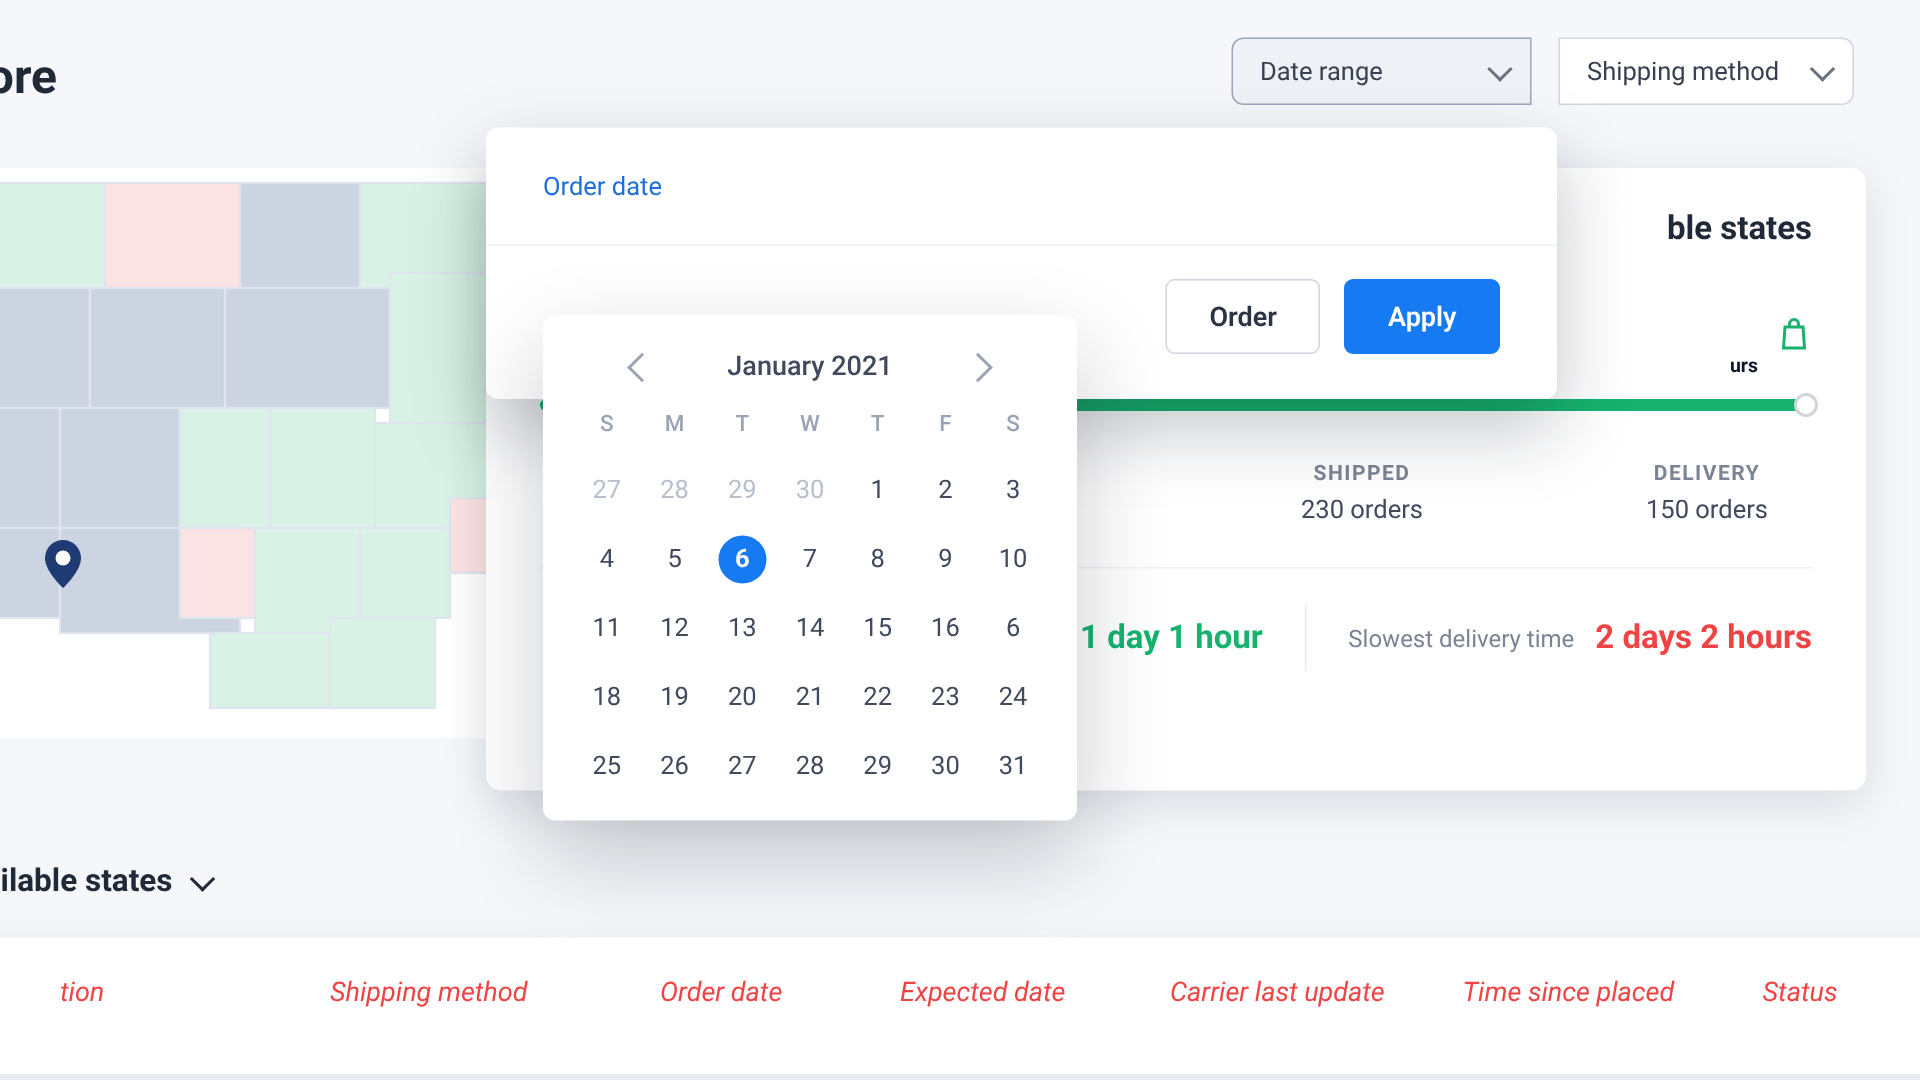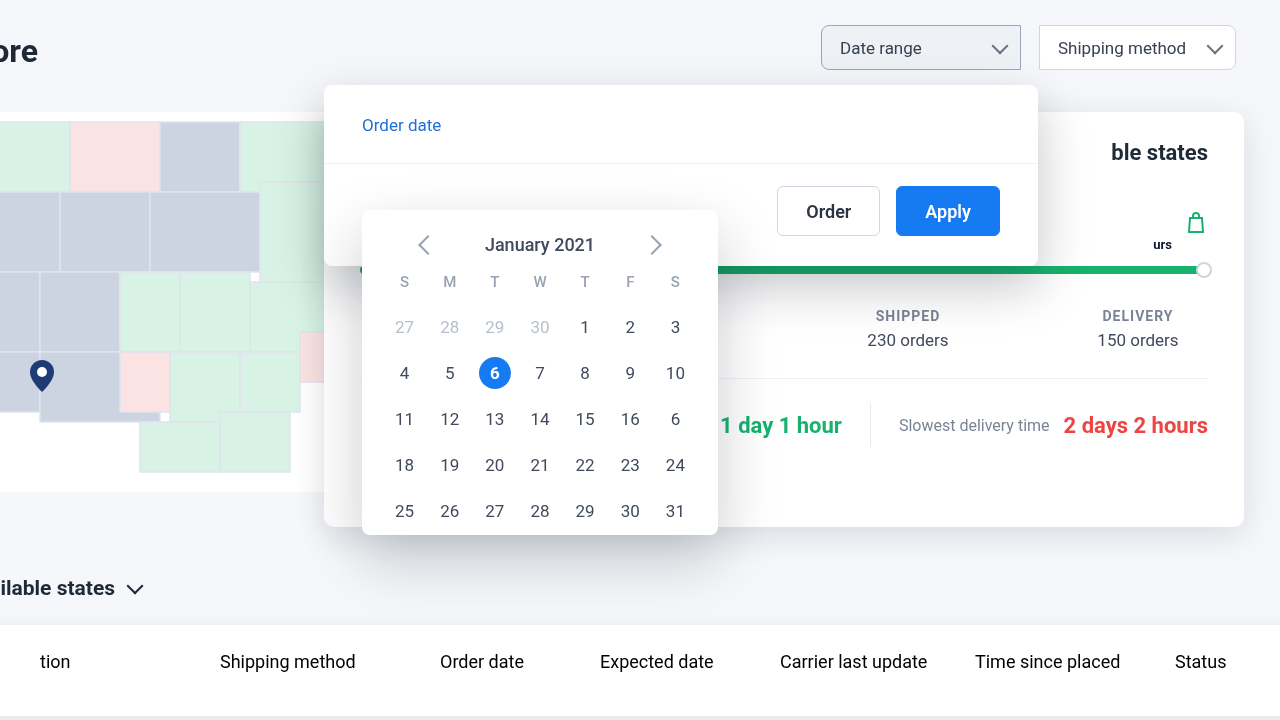"January 2021" .calendar { padding: 24px 20px 8px -> 24px 20px 20px }
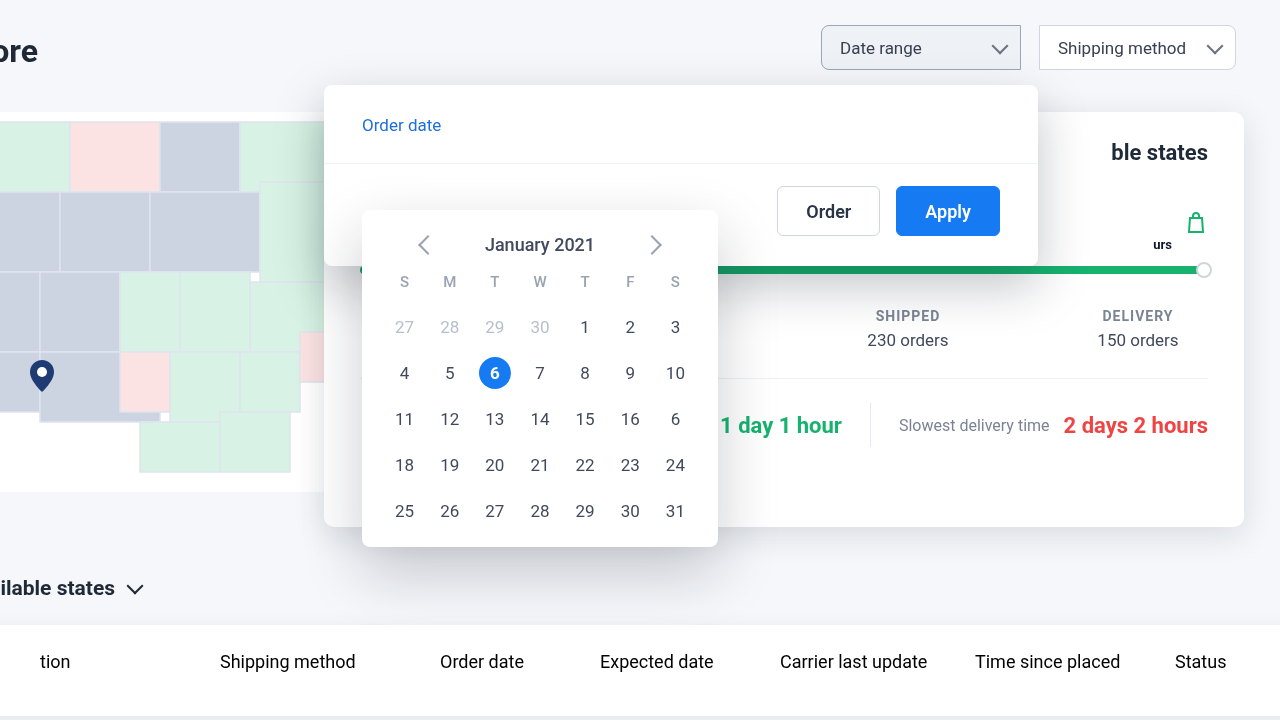"tion" .table-head { color: #000000 -> #ef4444; font-style: none -> italic }
